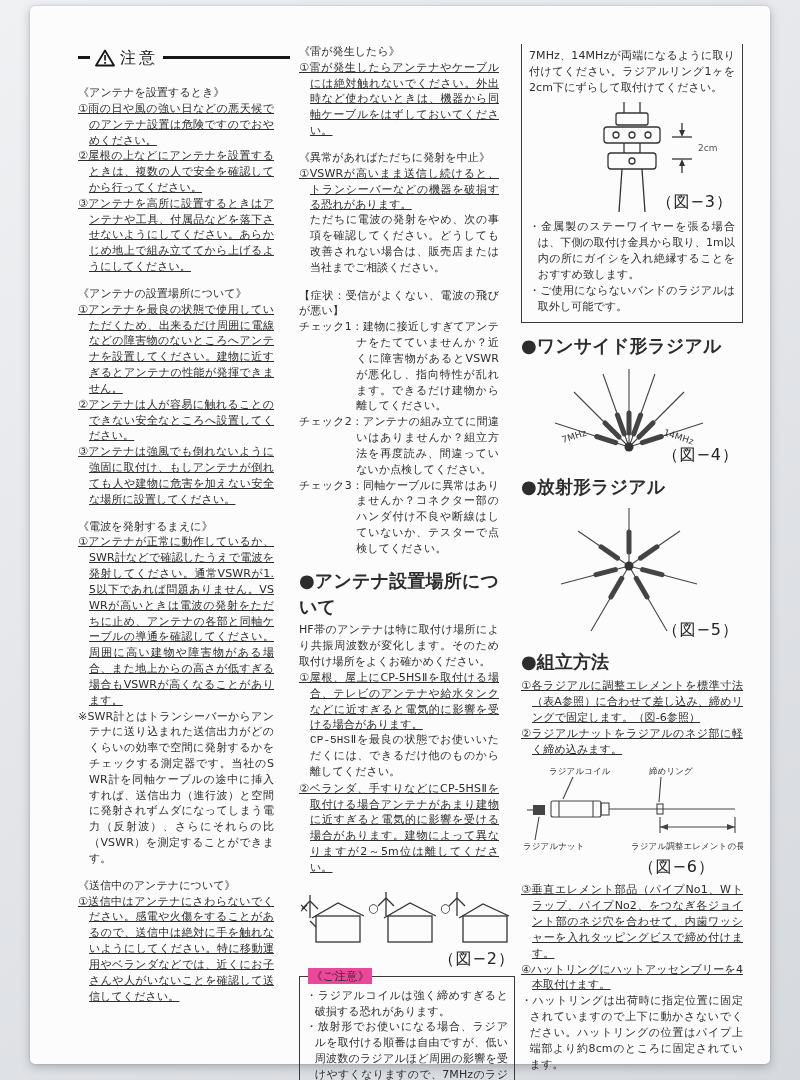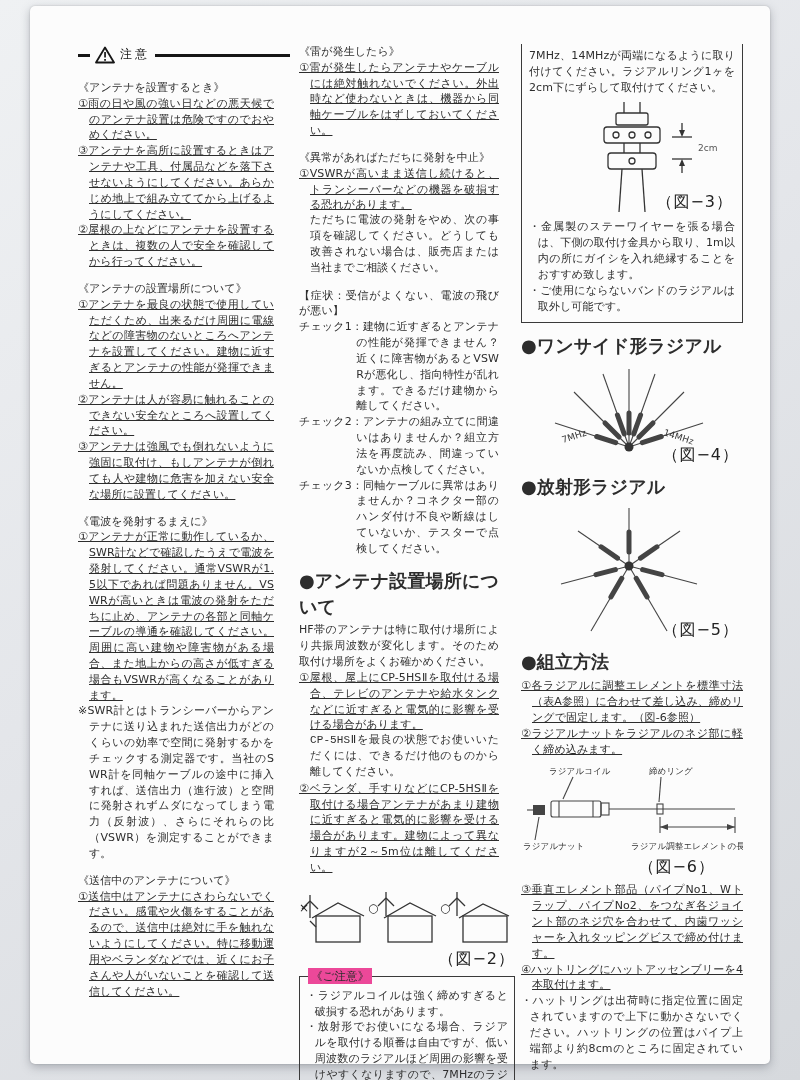"注意" .caution-title { font-size: 12px -> 16px }
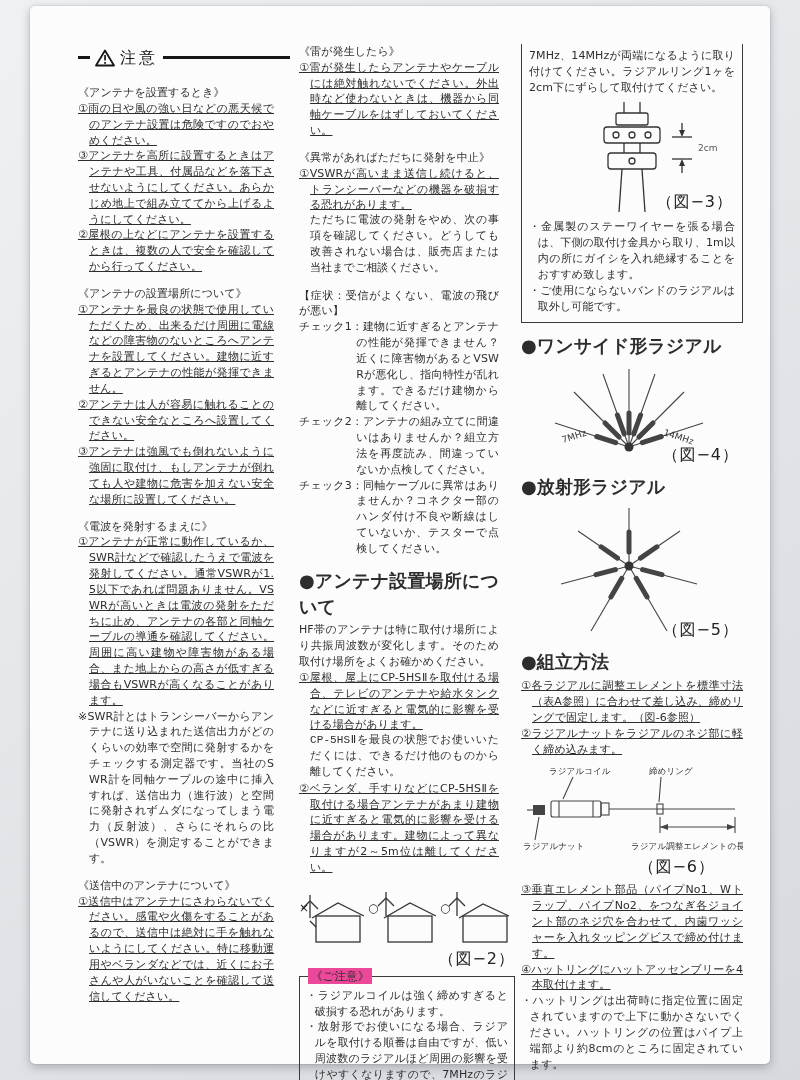"③アンテナを高所に設置するときはアンテナや工具、付属品などを落下させないようにし" p.p-num { order: before "②屋根の上などにアンテナを設置するときは、複数の人で安全を確認してから行ってくだ" -> after "②屋根の上などにアンテナを設置するときは、複数の人で安全を確認してから行ってくだ" }
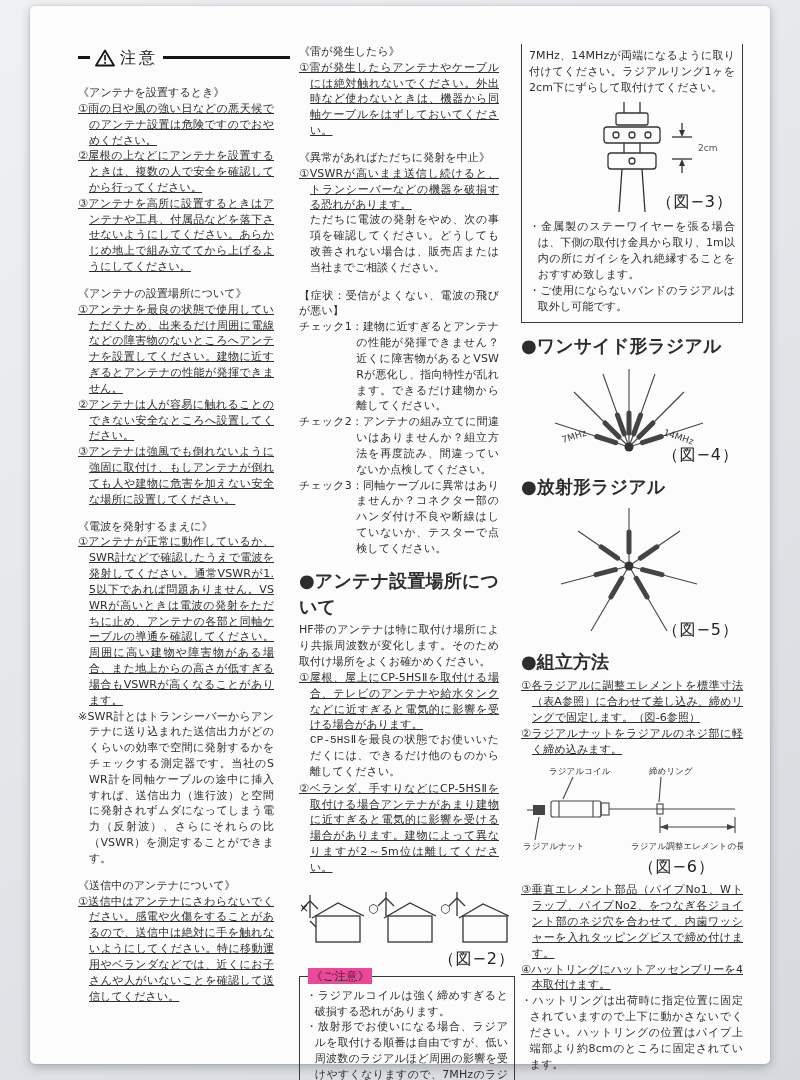"チェック1：建物に近すぎるとアンテナの性能が発揮できません？近くに障害物があると" p.p-check { text: 近すぎるとアンテナの性能が発揮できません -> 接近しすぎてアンテナをたてていませんか }
